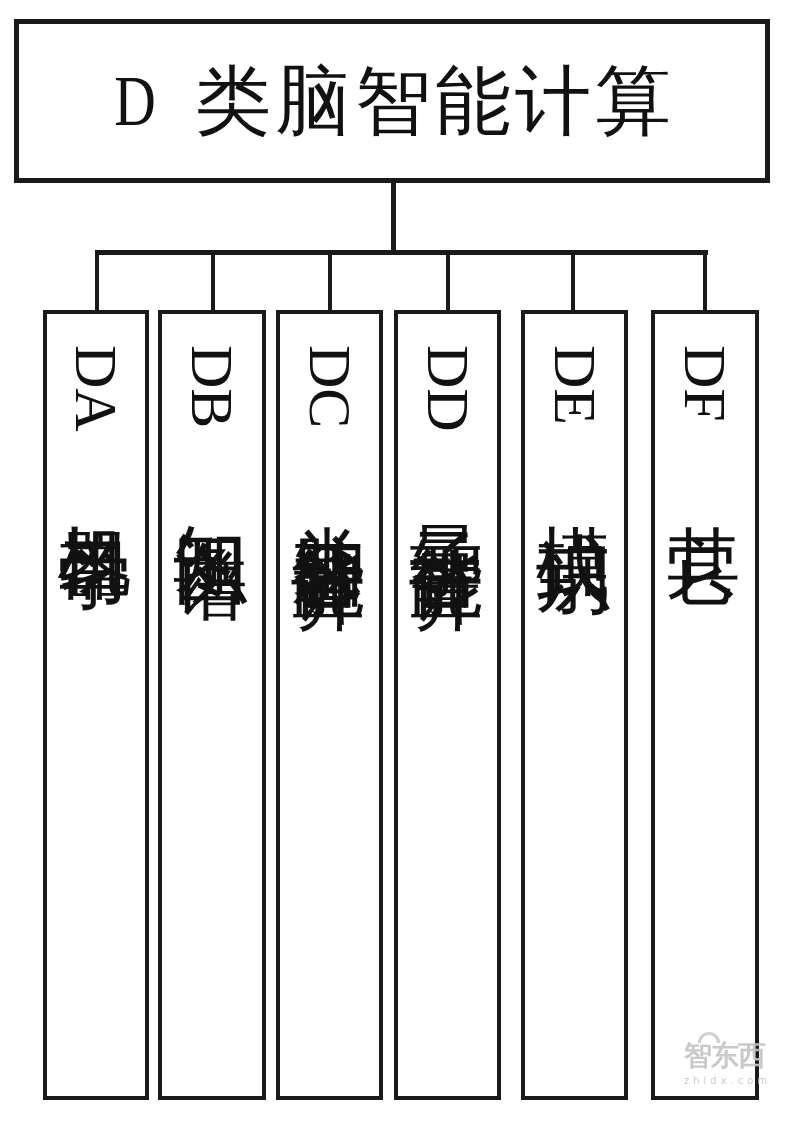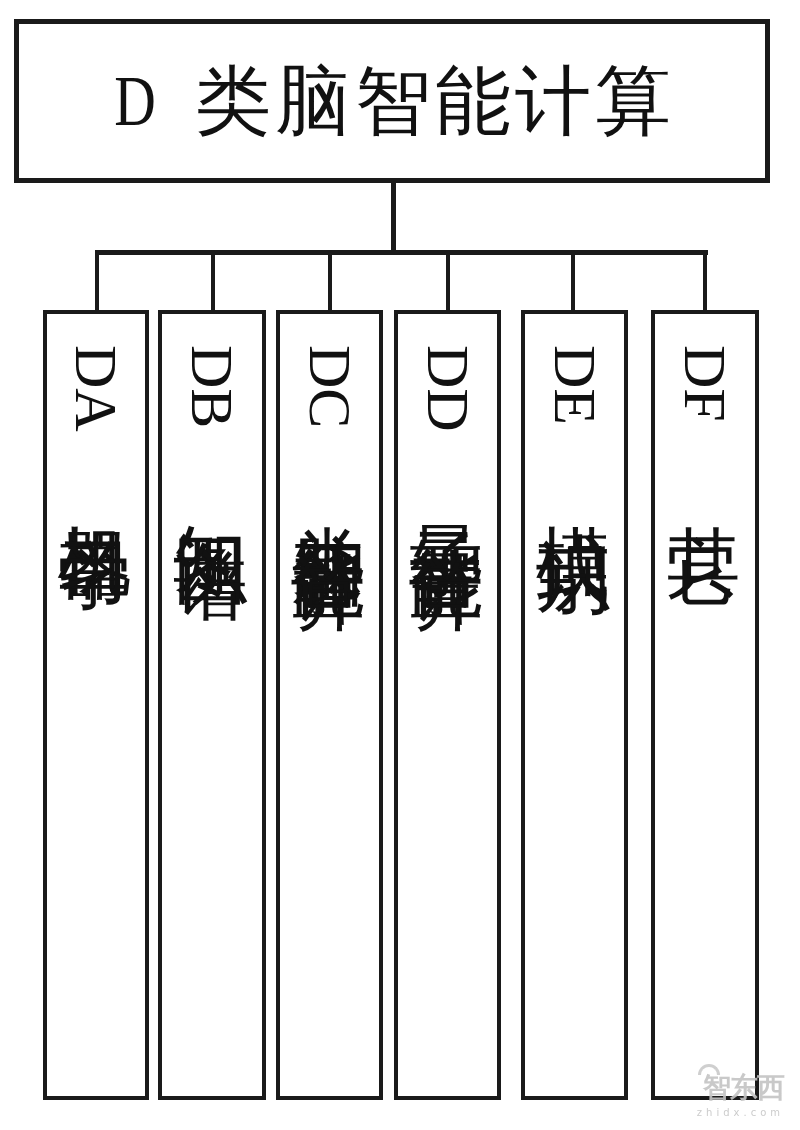"智东西" .watermark { text-align: right -> left; top: 1062px -> 1030px }
